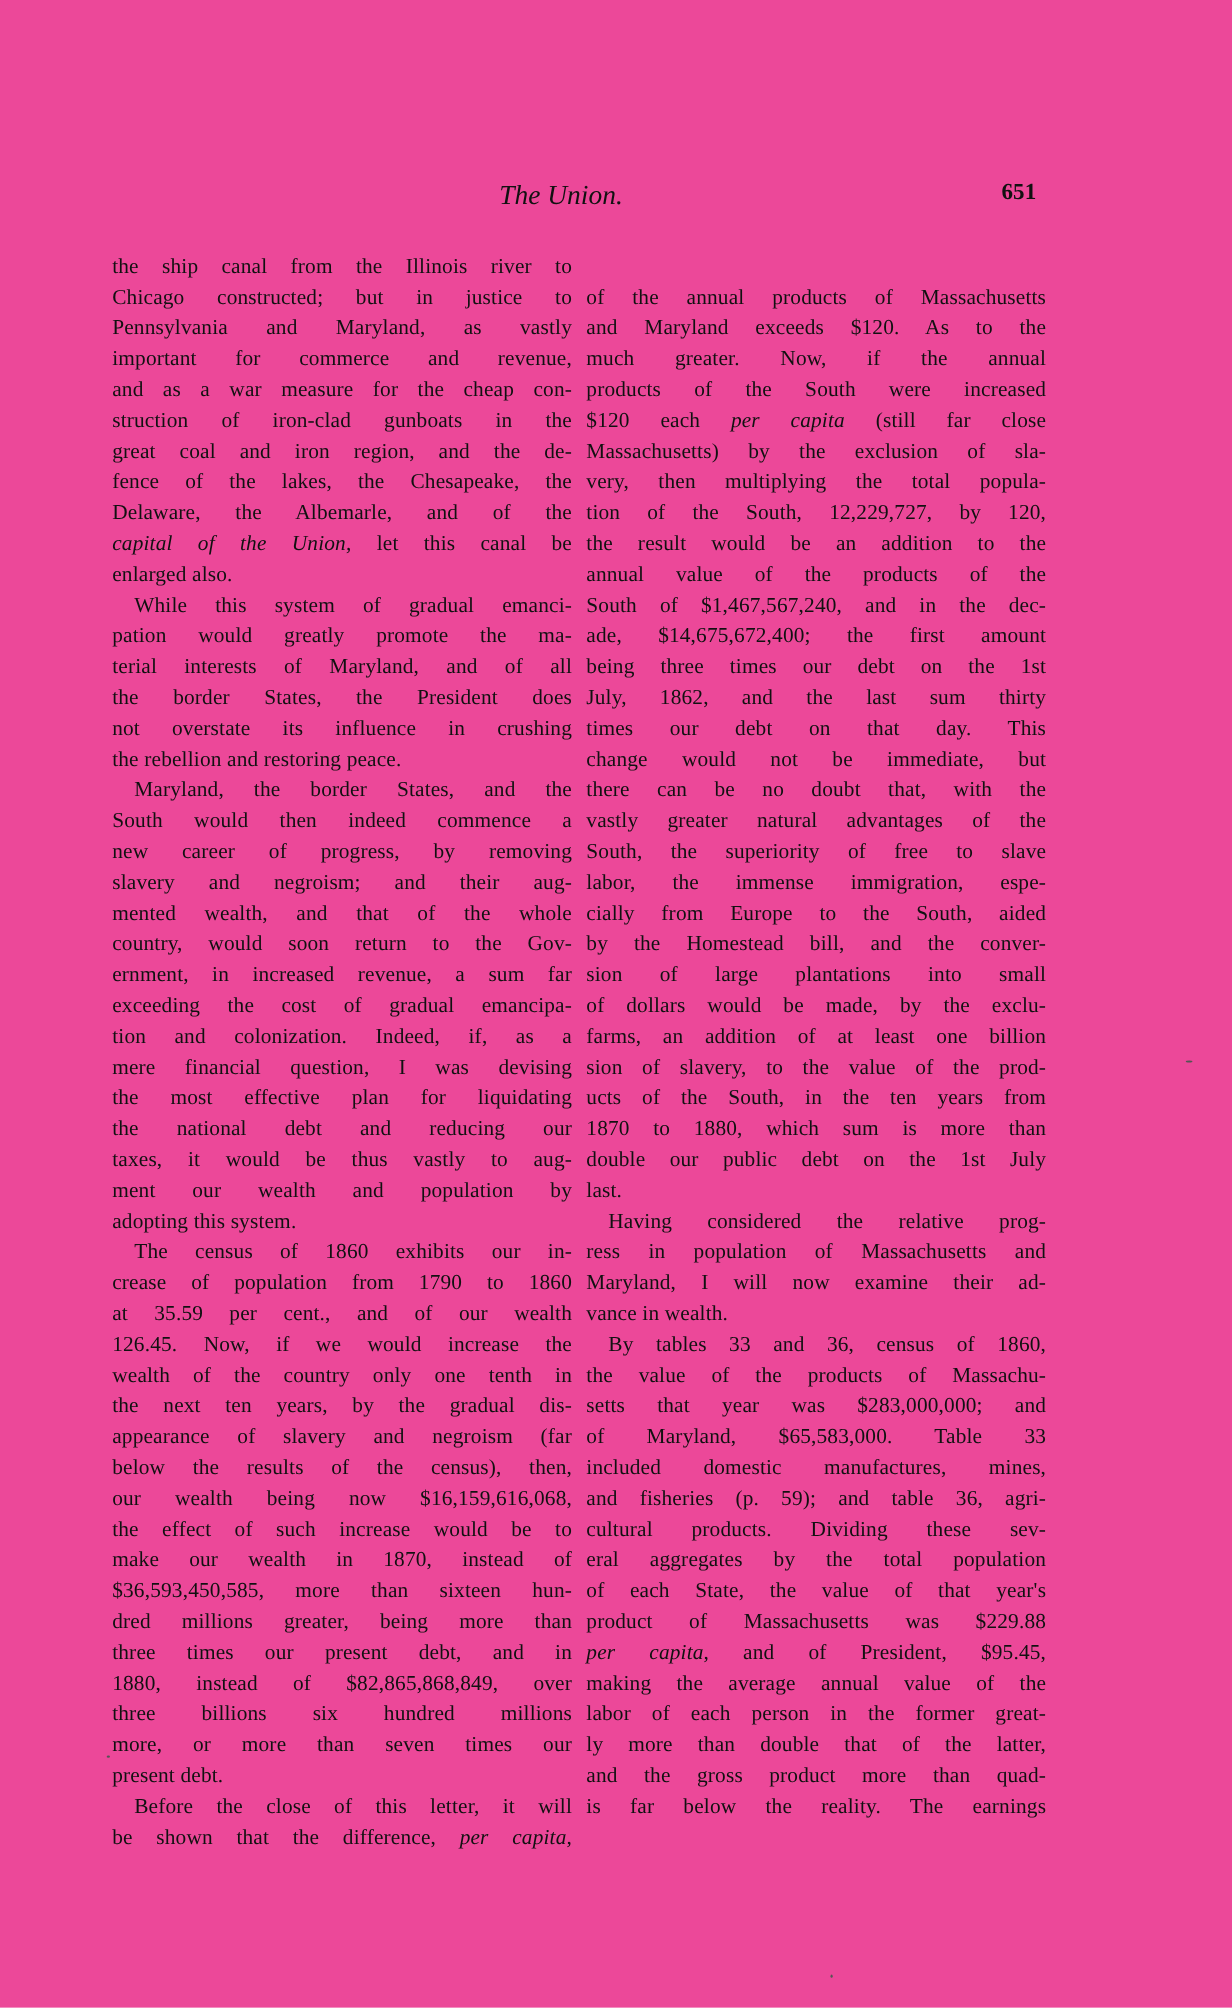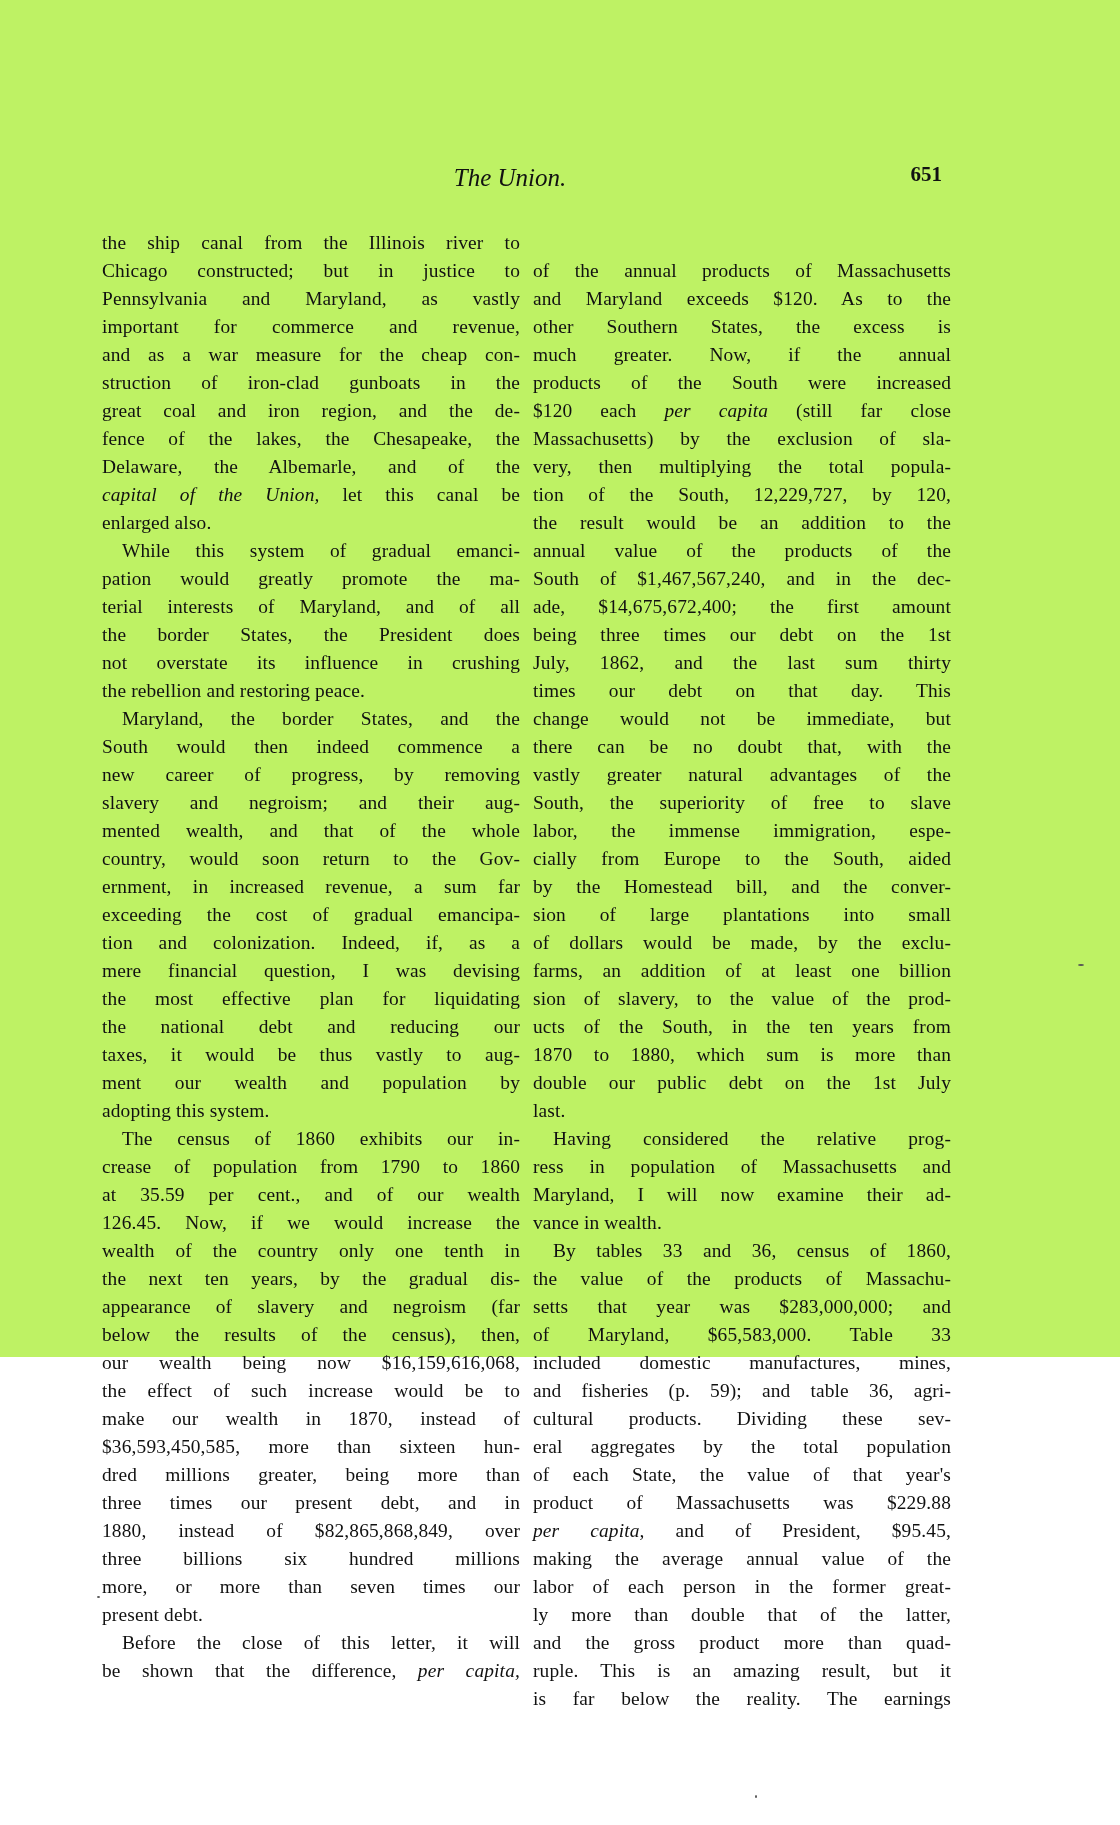"The Union." .page { background: #bef264 -> #ec4899; height: 1357px -> 1825px }
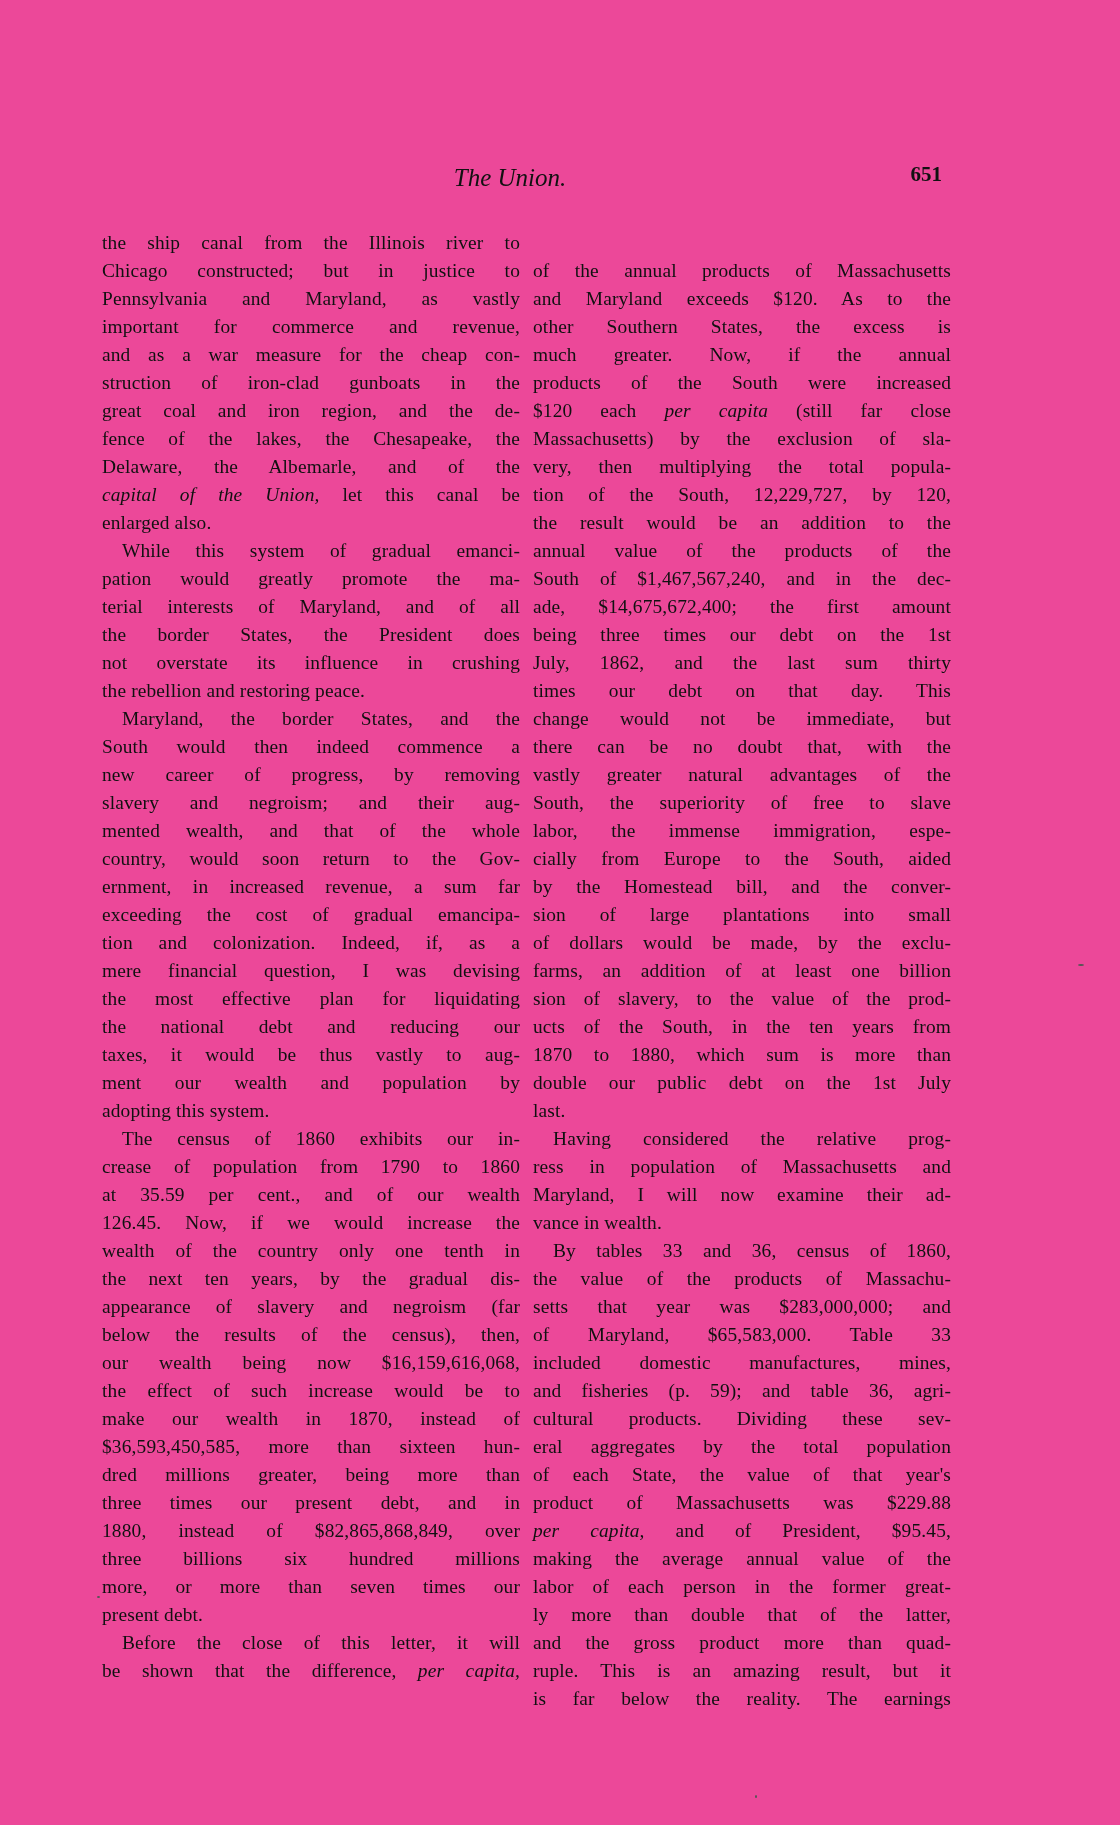"other Southern States, the excess" div.line { html: <div><span>other Southern States, the excess is</span></div> -> none }
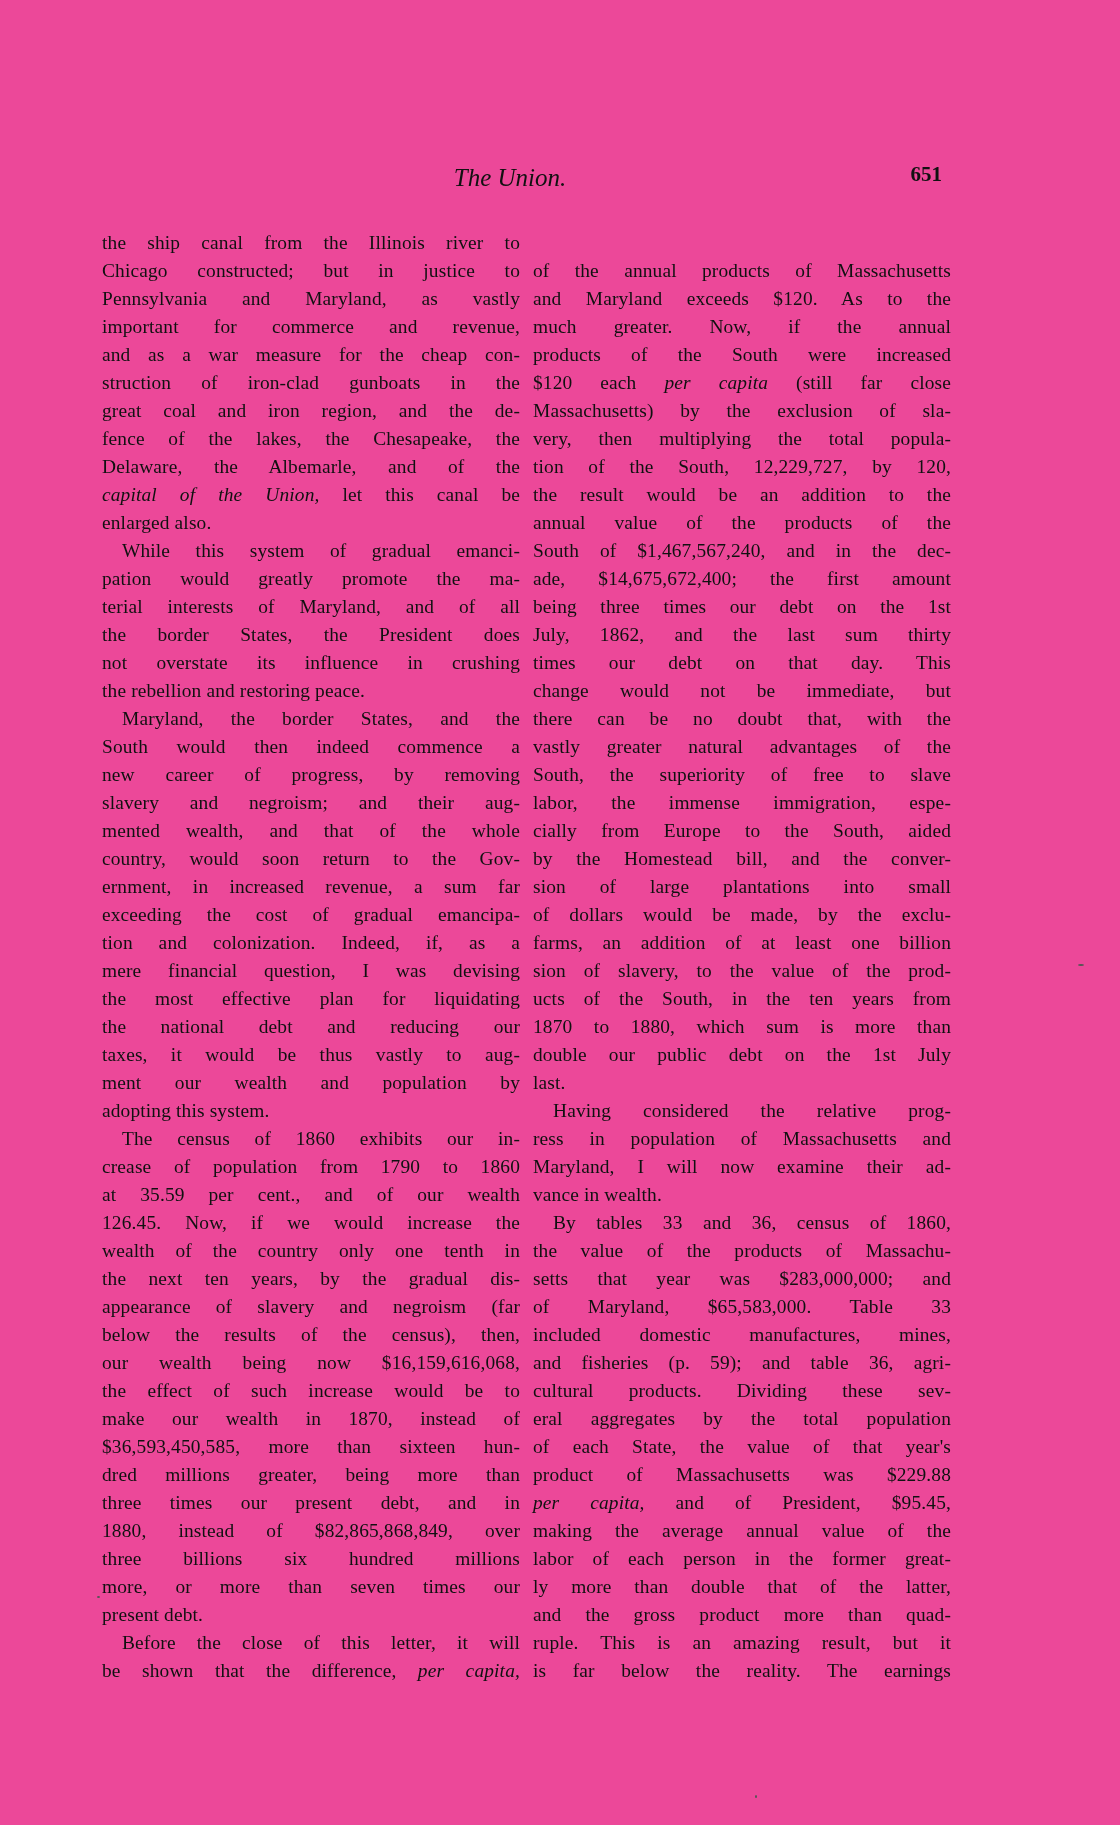"ruple. This is an amazing" div.line { html: <div><span>ruple. This is an amazing result, but it</span></div> -> none }
